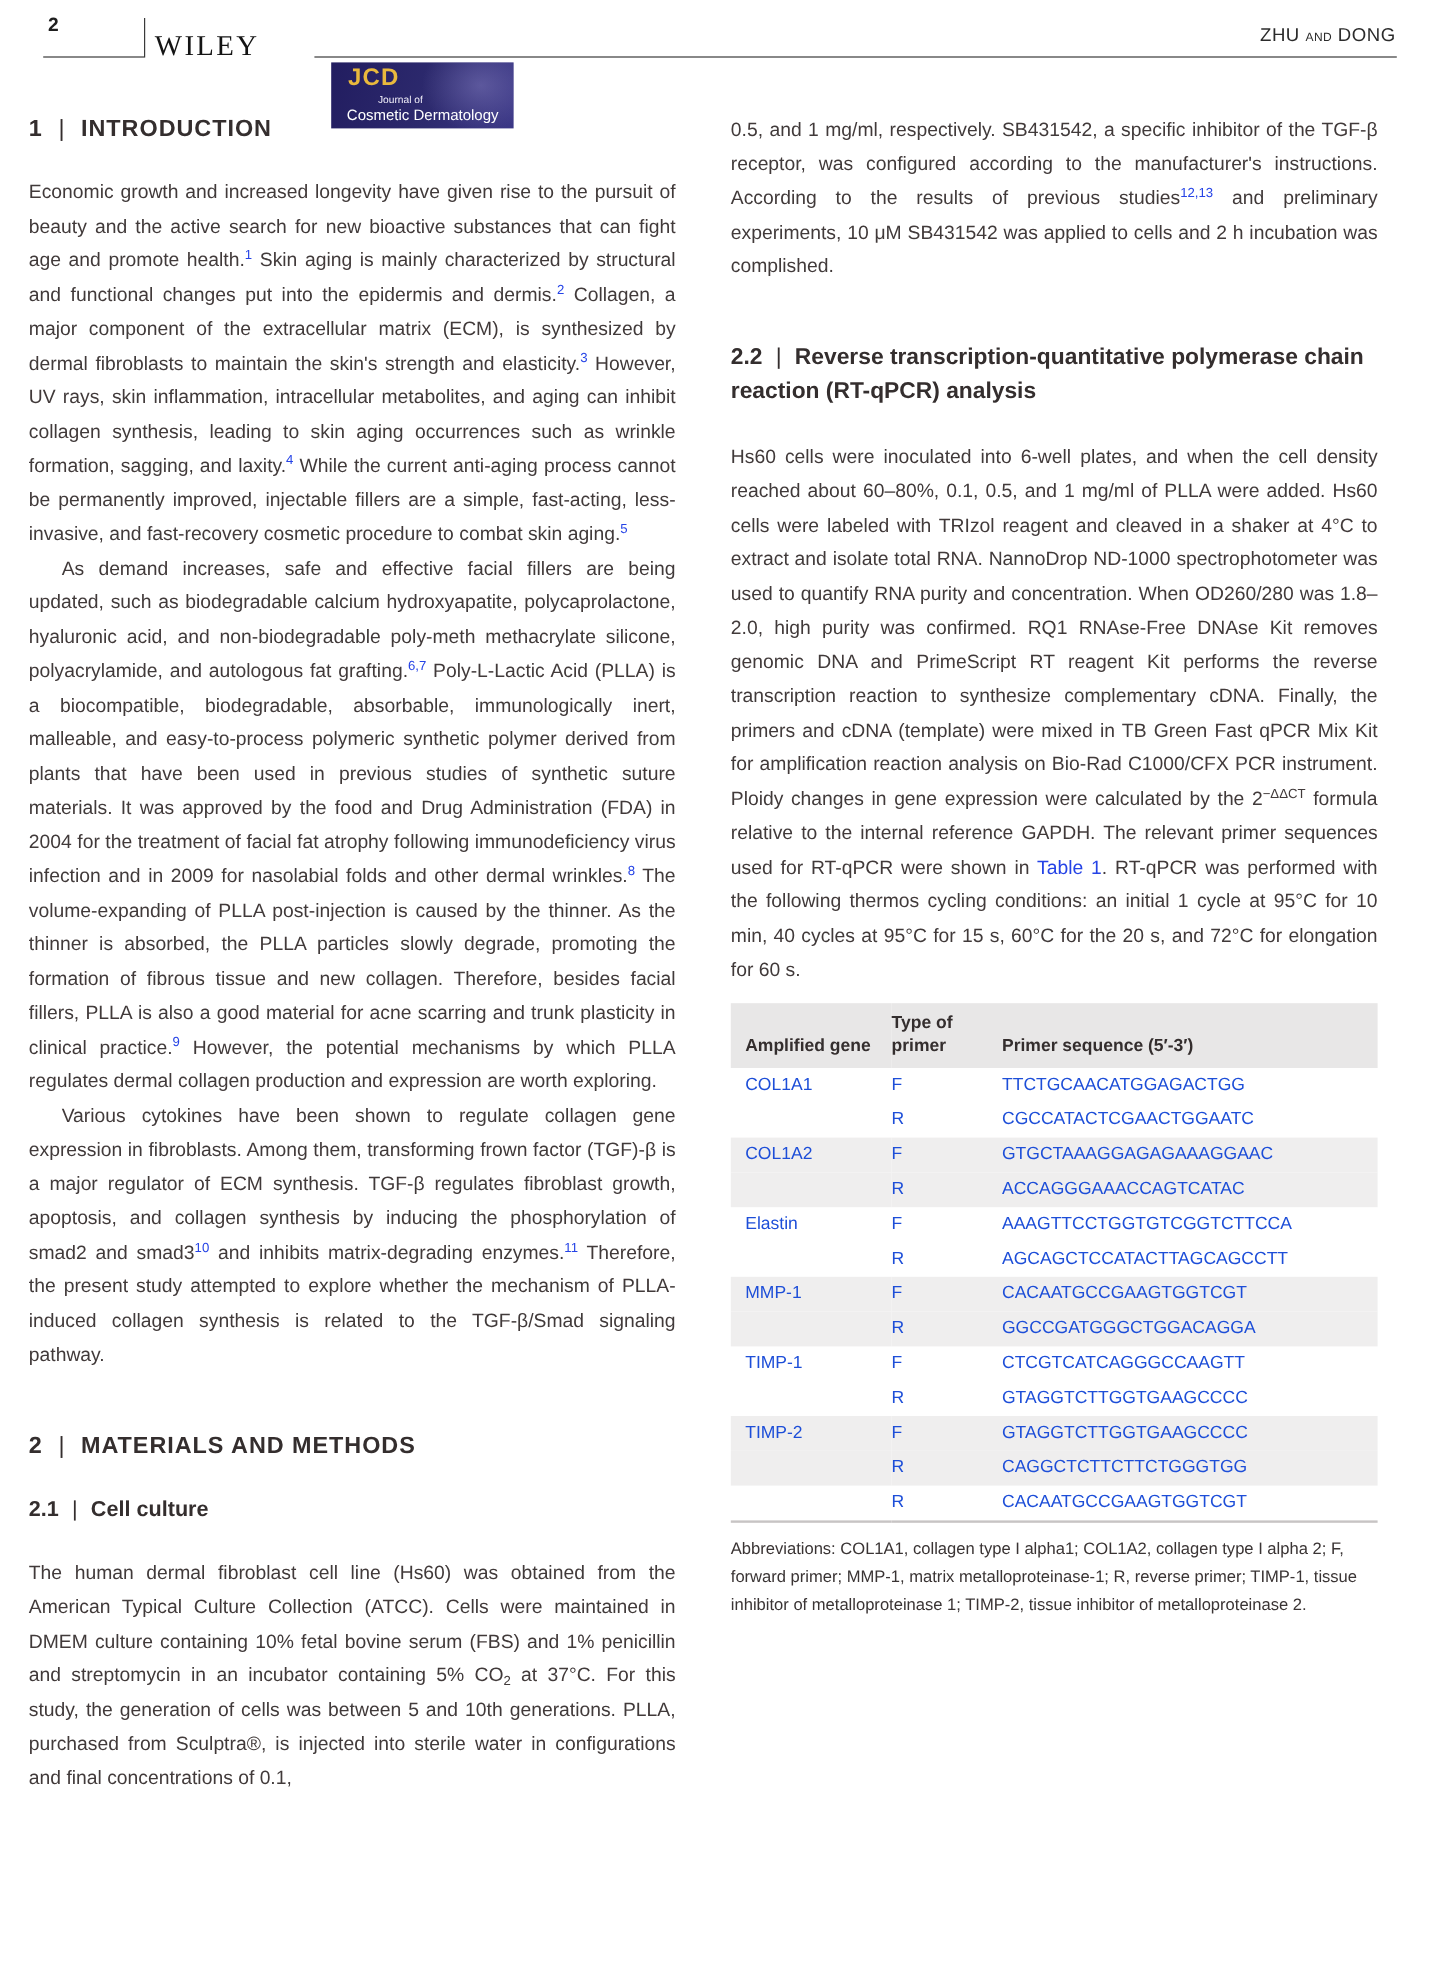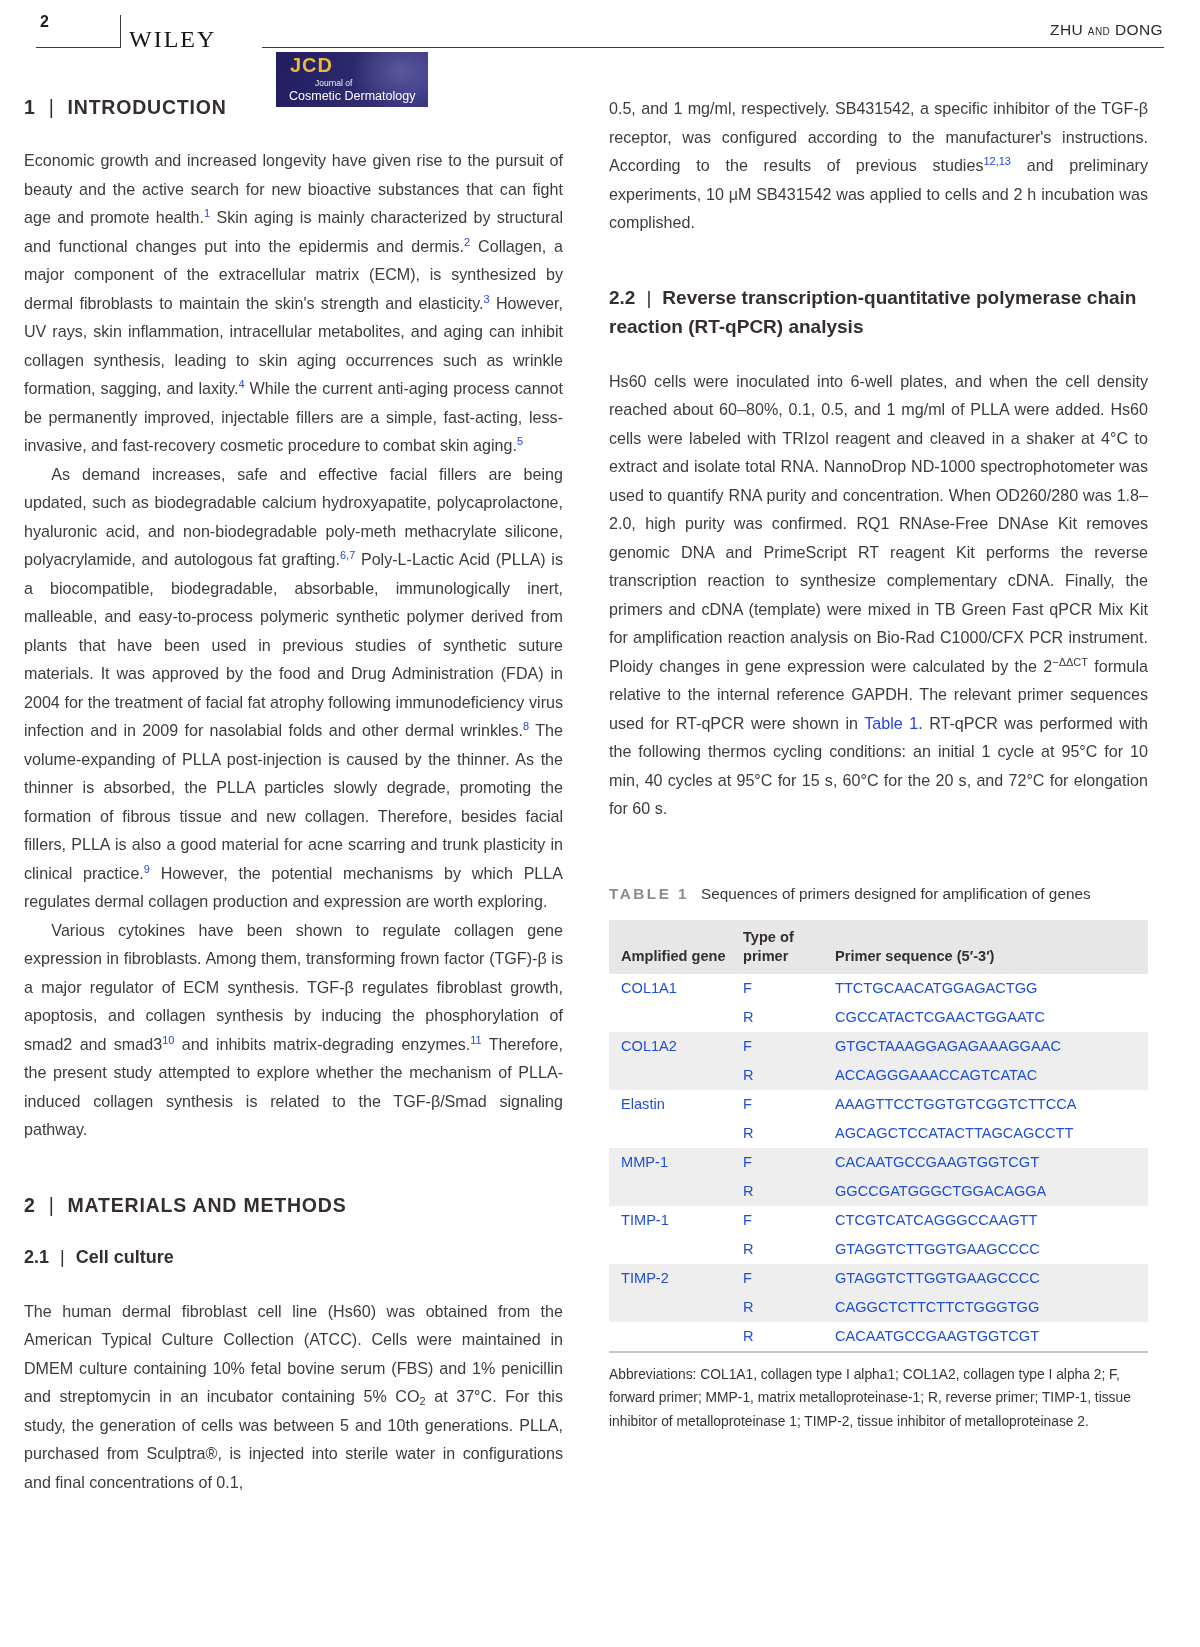"TABLE 1 Sequences of primers" p.tcap { html: <p> <span>TABLE 1</span><span>Sequences of primers designed for amplification of genes</span> </p> -> none }
